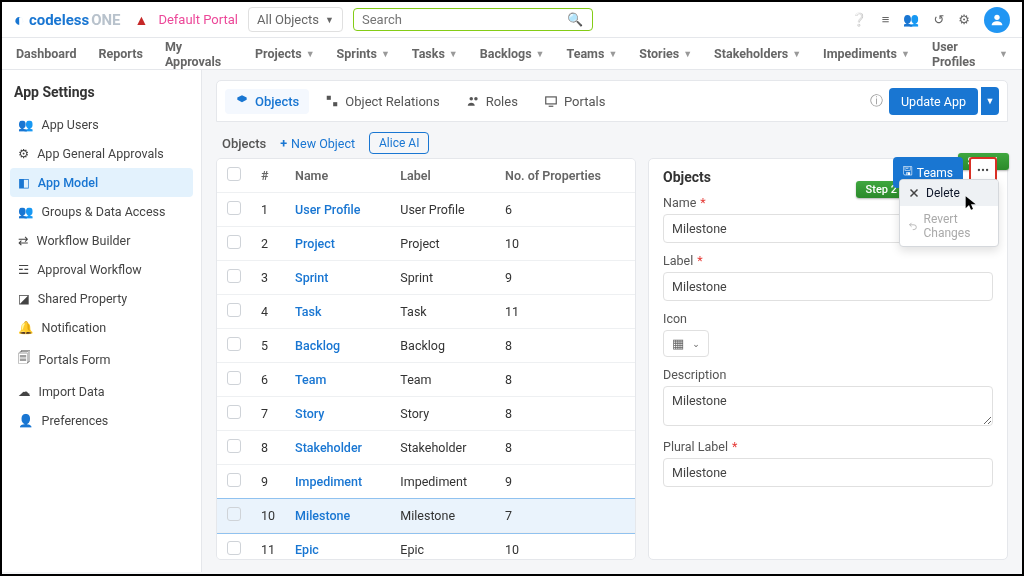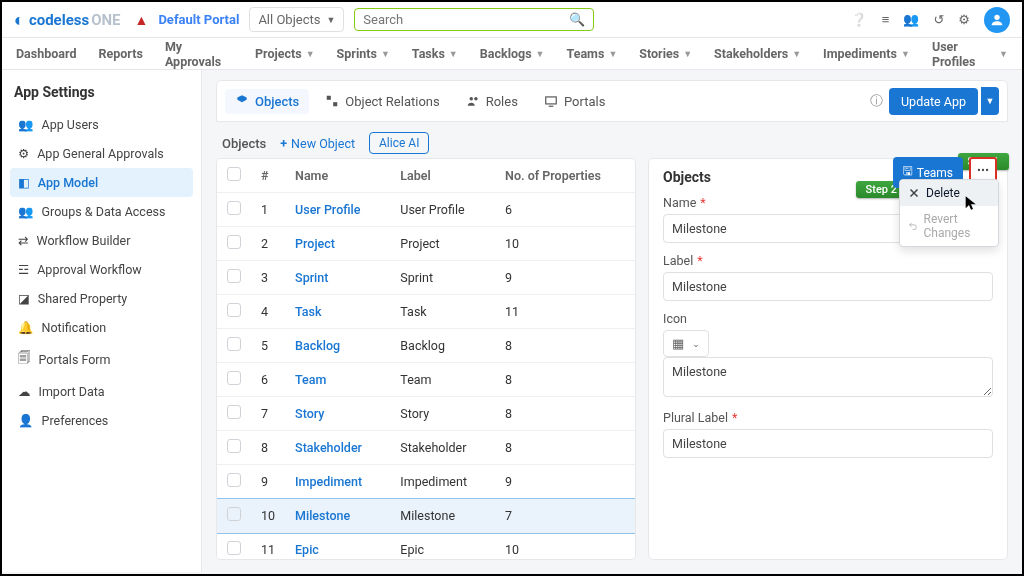"Default Portal" .portal-label { color: #3b82f6 -> #ec4899; font-weight: 700 -> 400 }
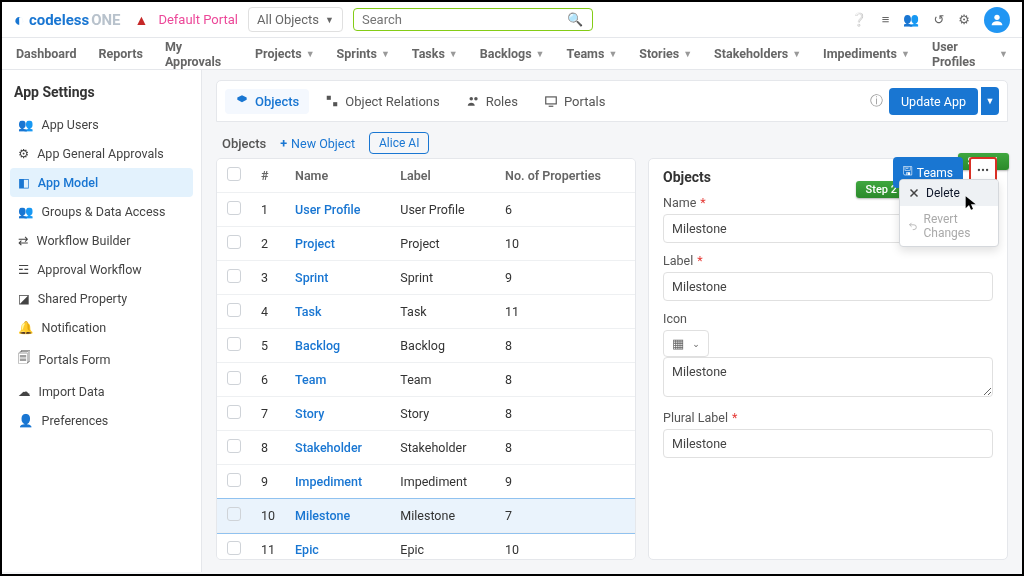"Description" div.fld-lbl { html: none -> <div> <span>Description</span> </div> }
